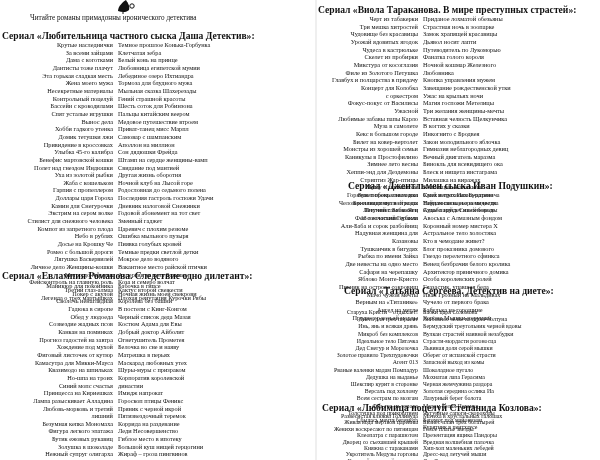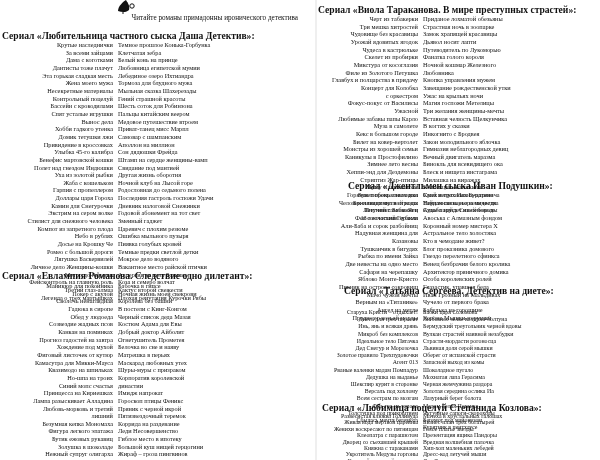"Читайте романы примадонны иронического" .intro { left: 48px -> 30px; text-align: right -> left }
